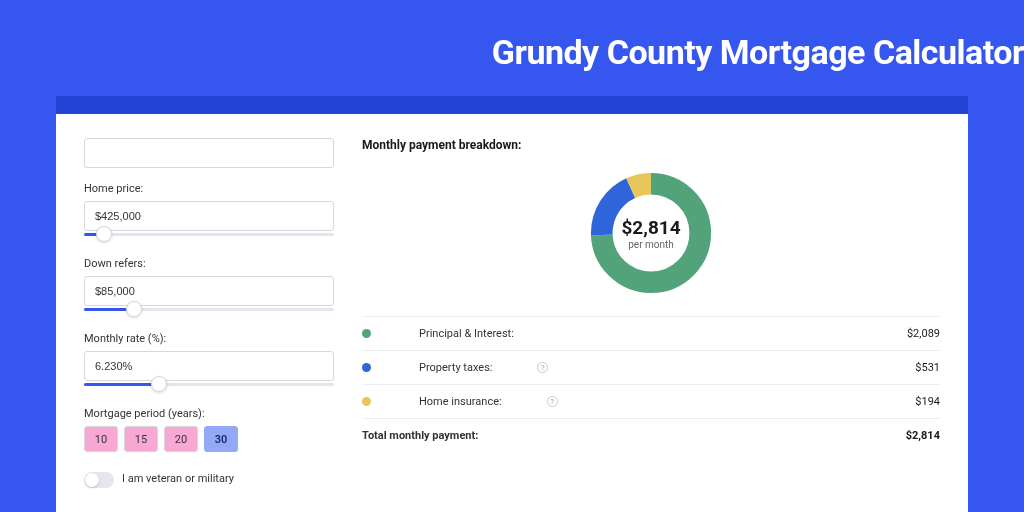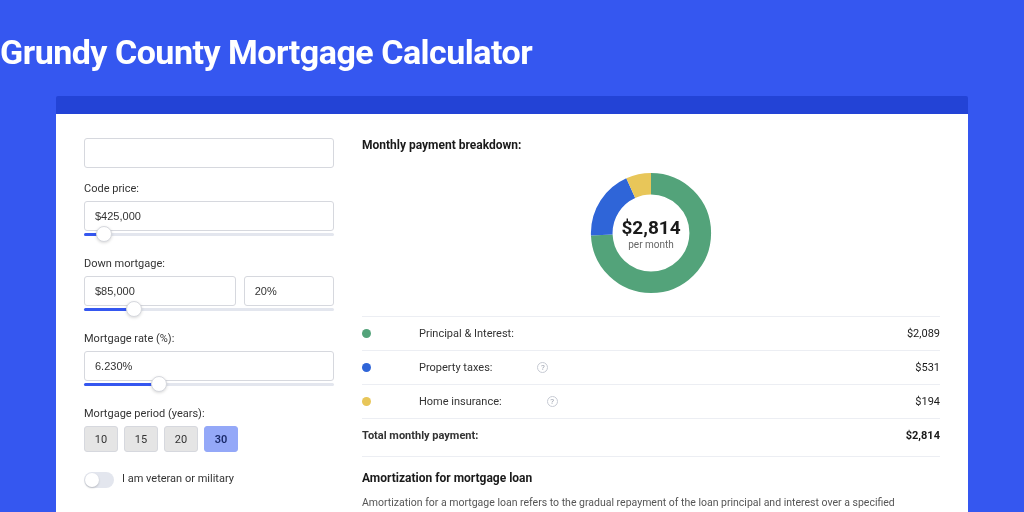"Grundy County Mortgage Calculator" .header { text-align: left -> right }
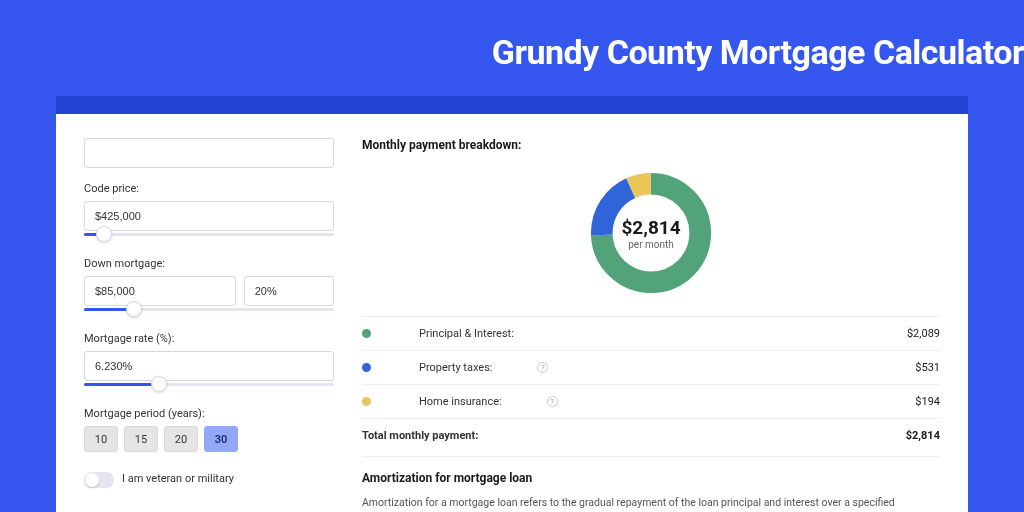"Code price:" label.field-label { text: Code -> Home }
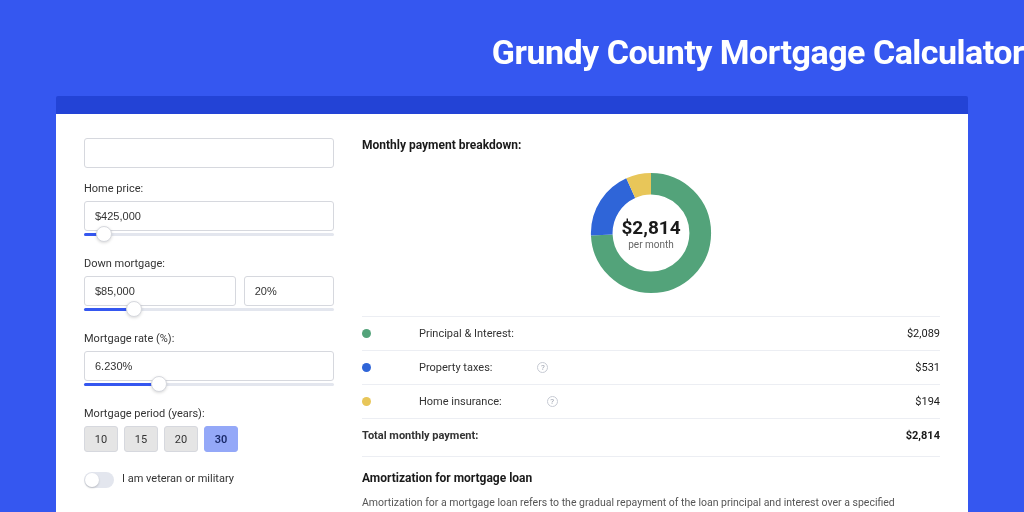"Down mortgage:" label.field-label { text: mortgage -> refers }
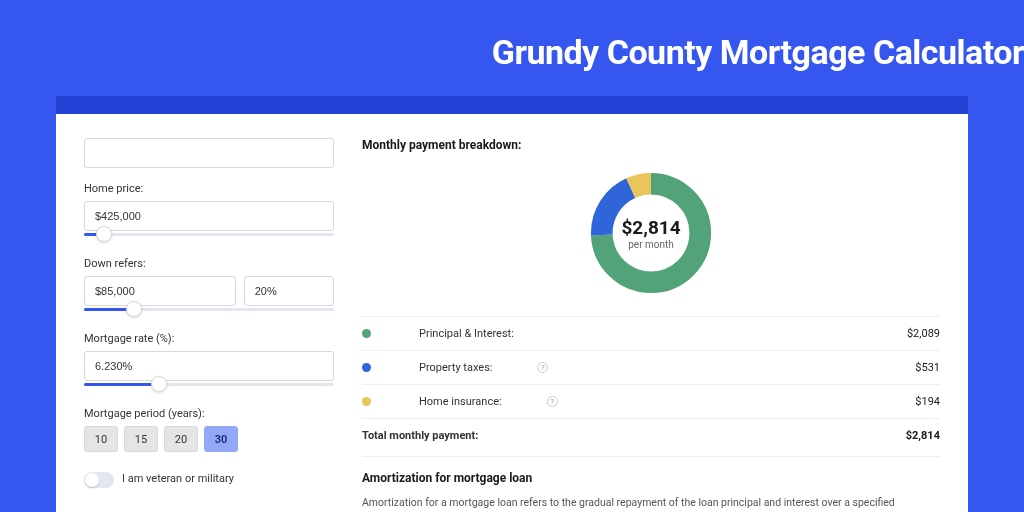"20%" input.input { html: <input> -> none }
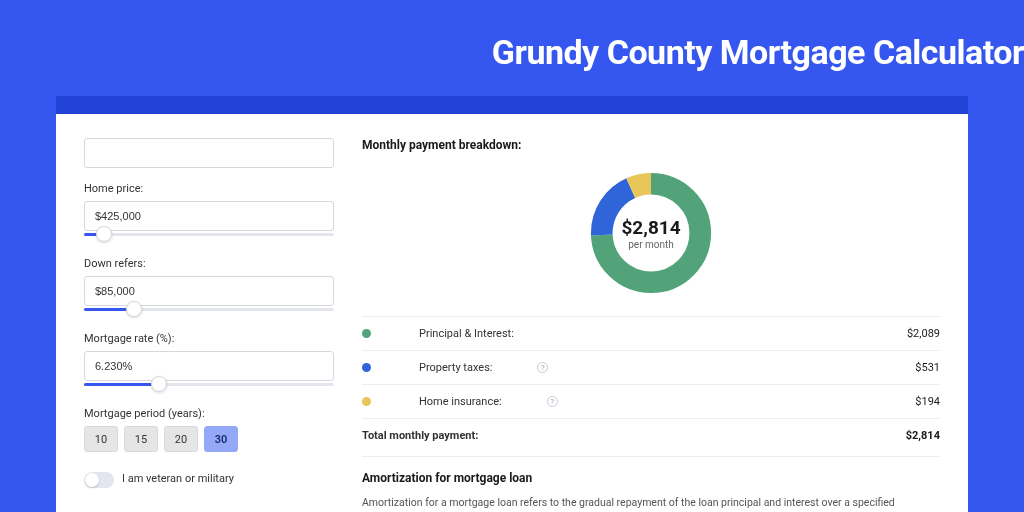"Mortgage rate (%):" label.field-label { text: Mortgage -> Monthly }
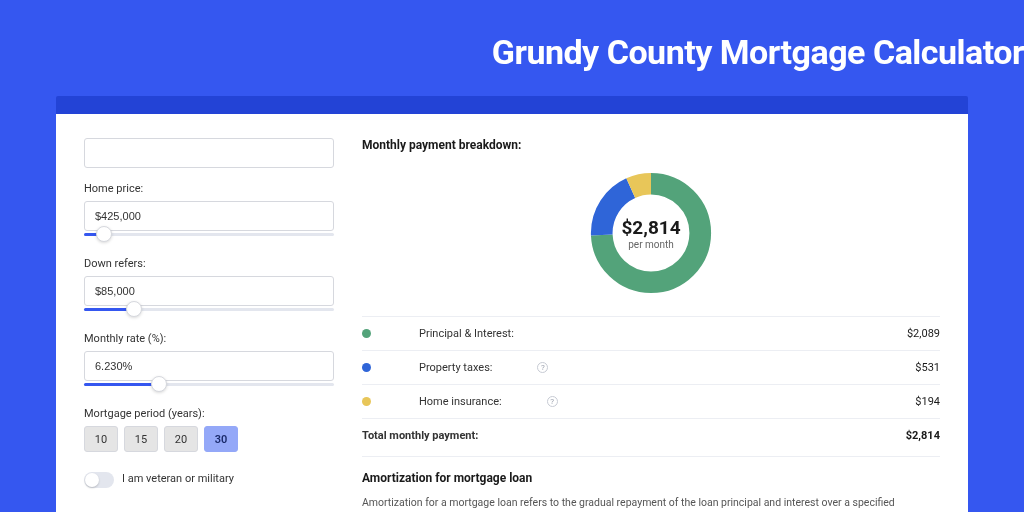"10" .period-btn { background: #e5e5e5 -> #f9a8d4 }
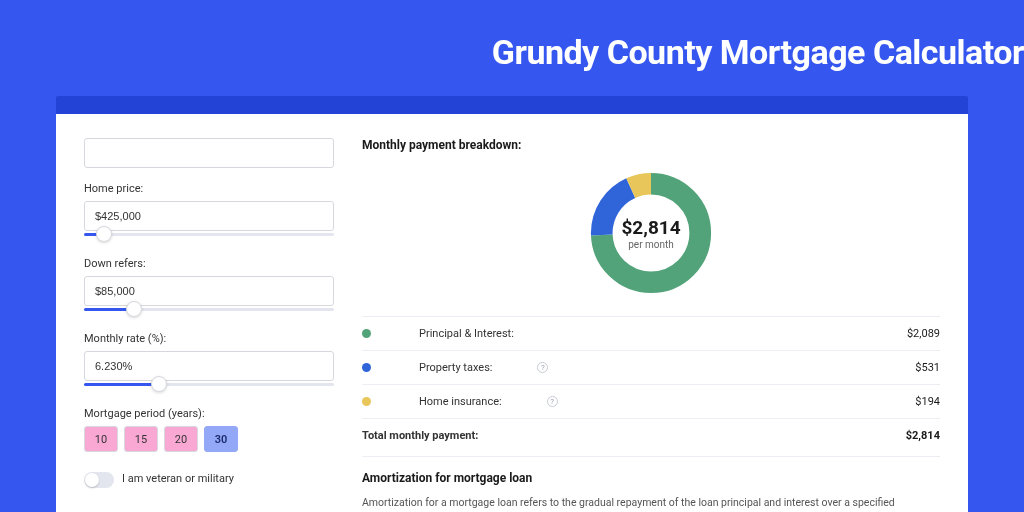"Amortization for mortgage loan" div.amort { html: <div> <div>Amortization for mortgage loan</div> <div>Amortization for a mortgage loan refers to the gradual repayment of the loan principal and interest over a specified</div> </div> -> none }
